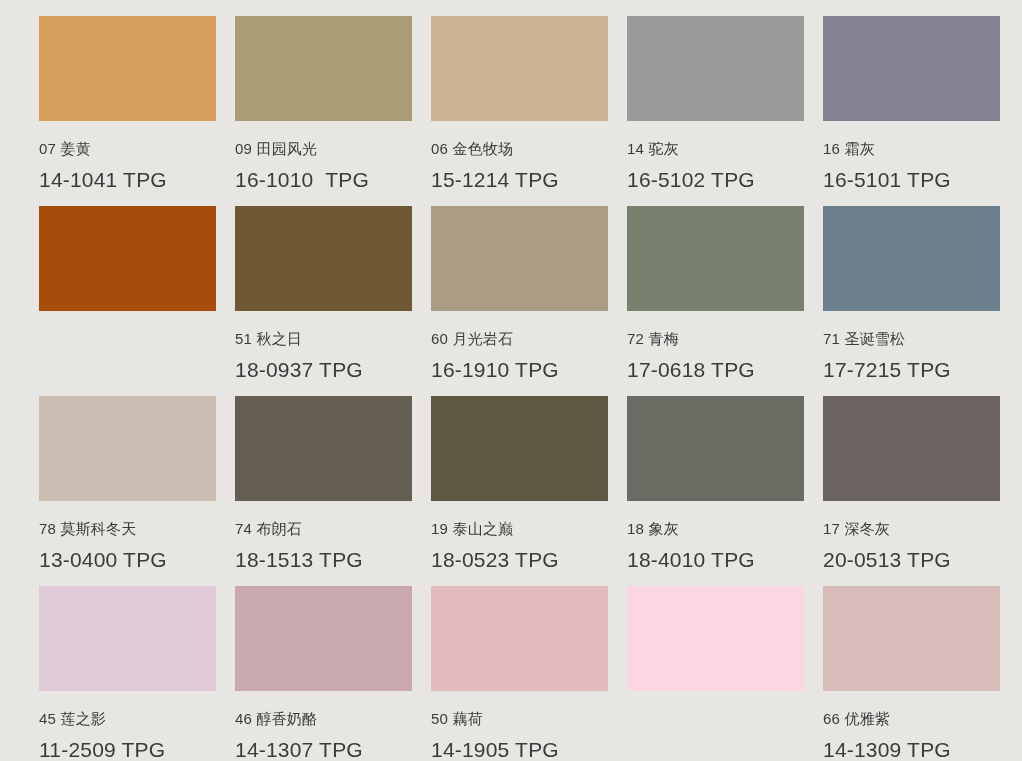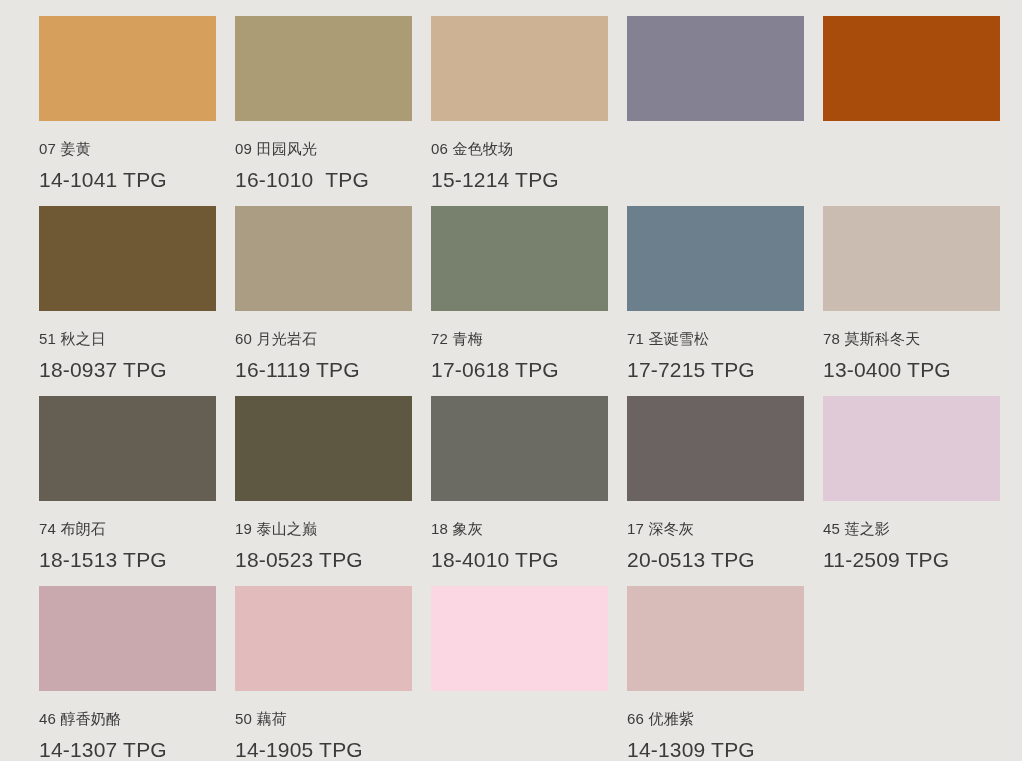"14 驼灰" div.swatch-cell { html: none -> <div> <div></div> <div> <span>14 驼灰</span> <span>16-5102 TPG</span> </div> </div> }
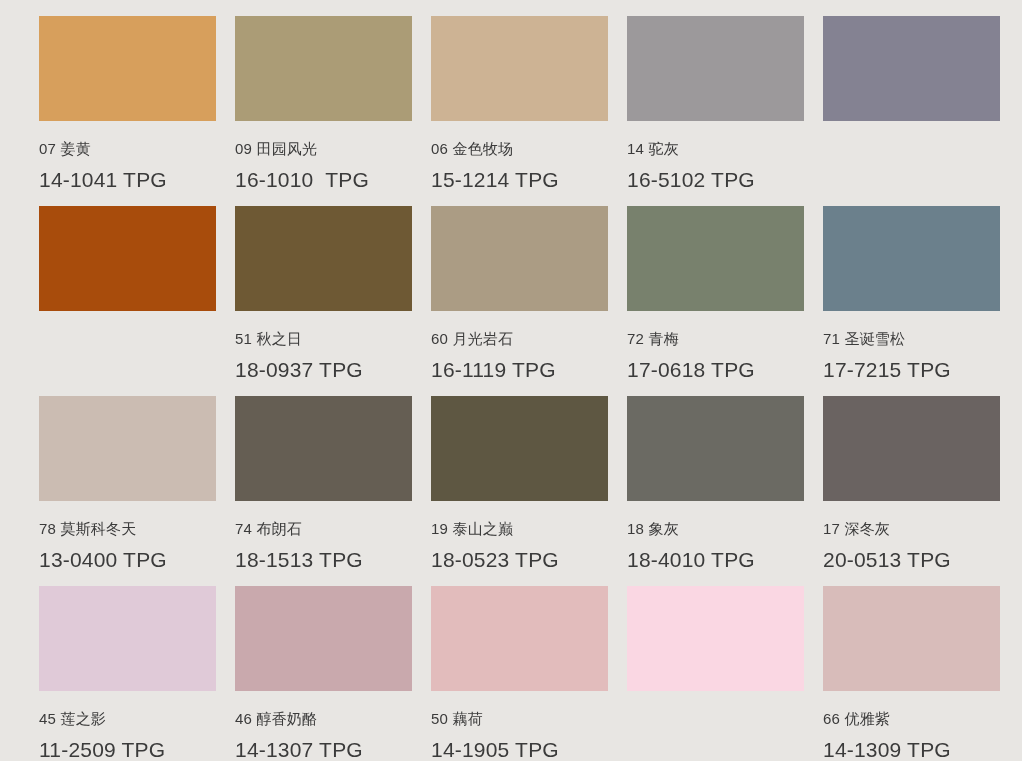"16 霜灰" div.swatch-caption { html: none -> <div> <span>16 霜灰</span> <span>16-5101 TPG</span> </div> }
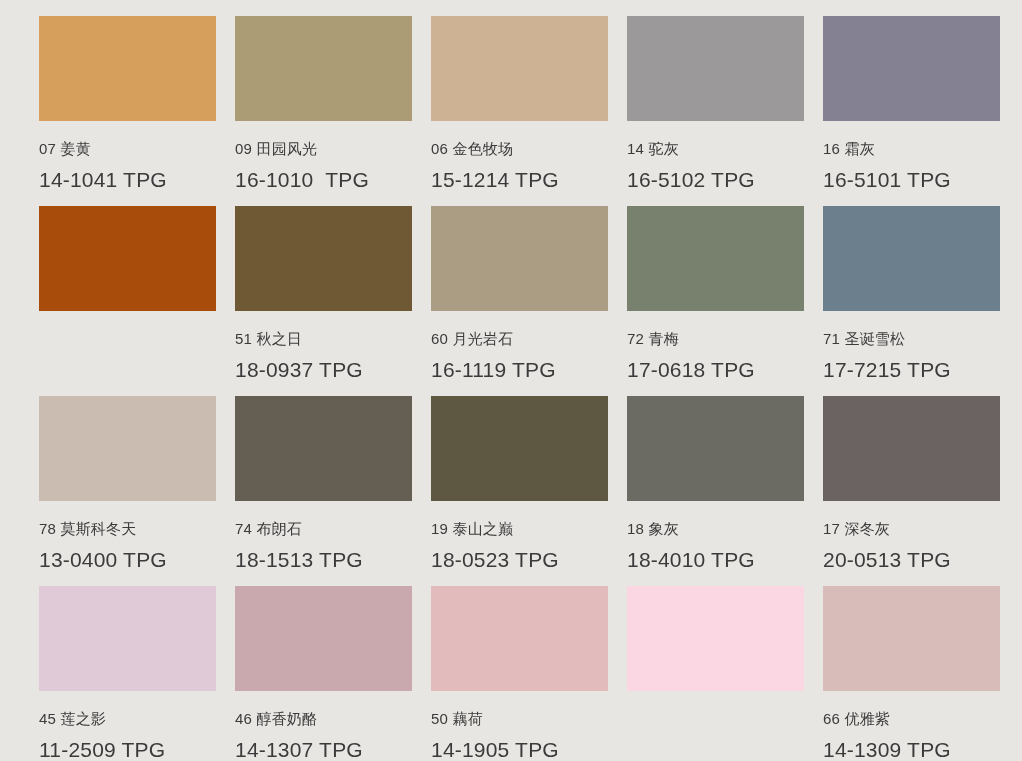"16-1119 TPG" span.swatch-code { text: 16-1119 -> 16-1910 }
